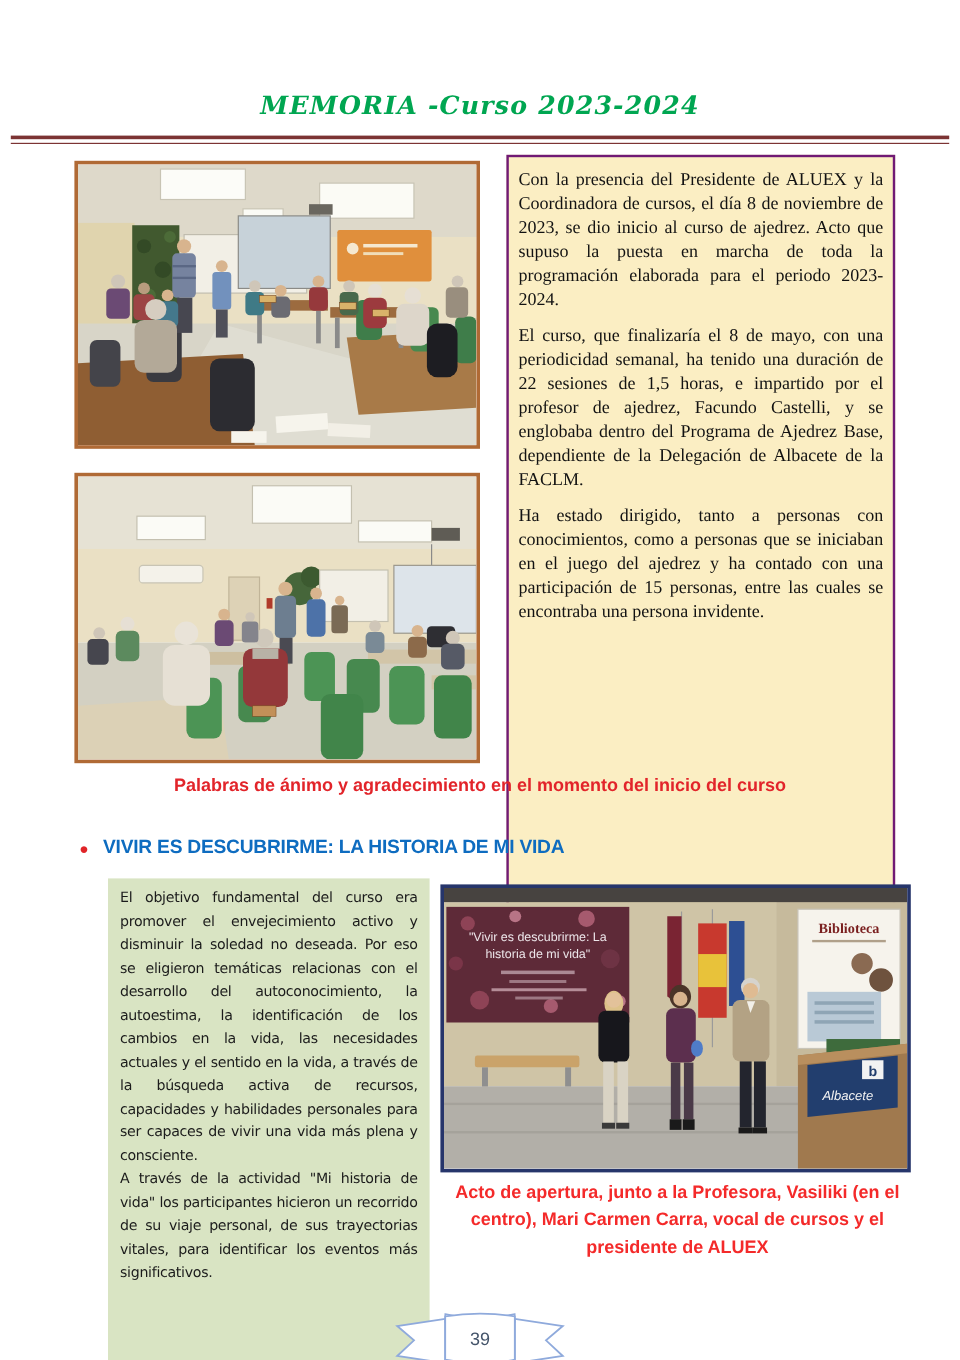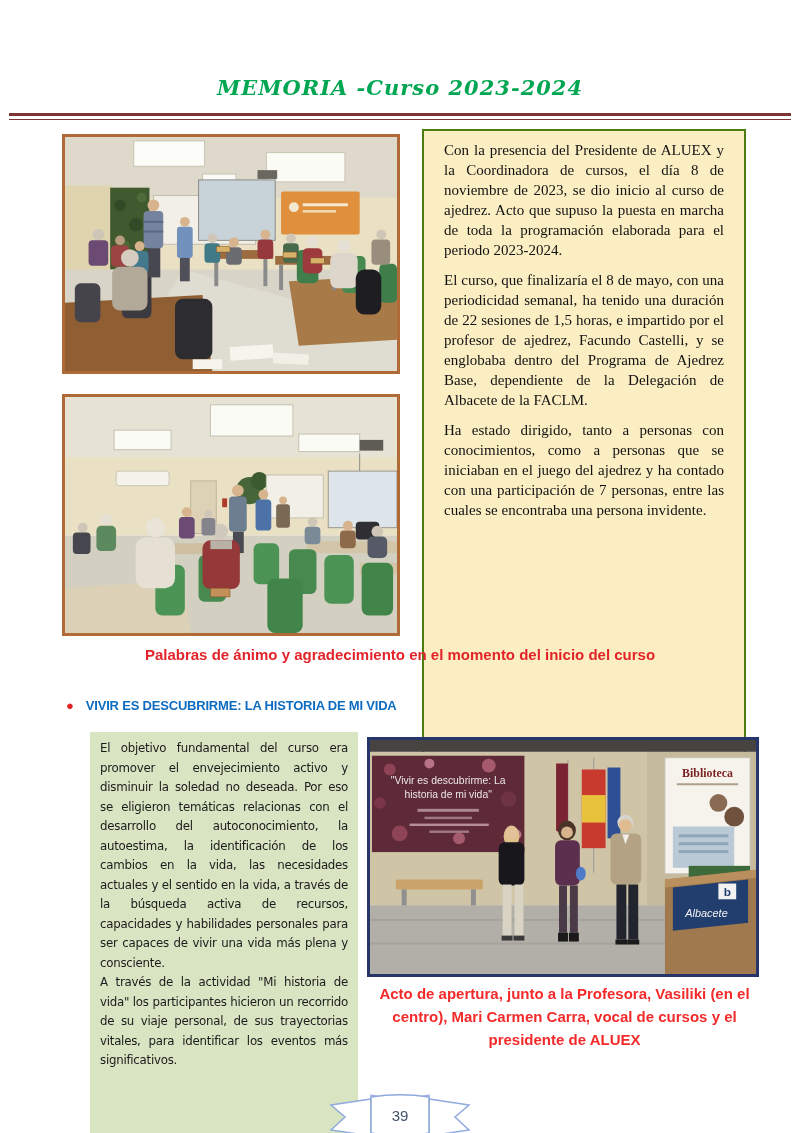"Con la presencia del Presidente" .yellowbox { border: 2px solid #4d7c0f -> 2px solid #701a75; padding: 9px 20px -> 9px 8px }
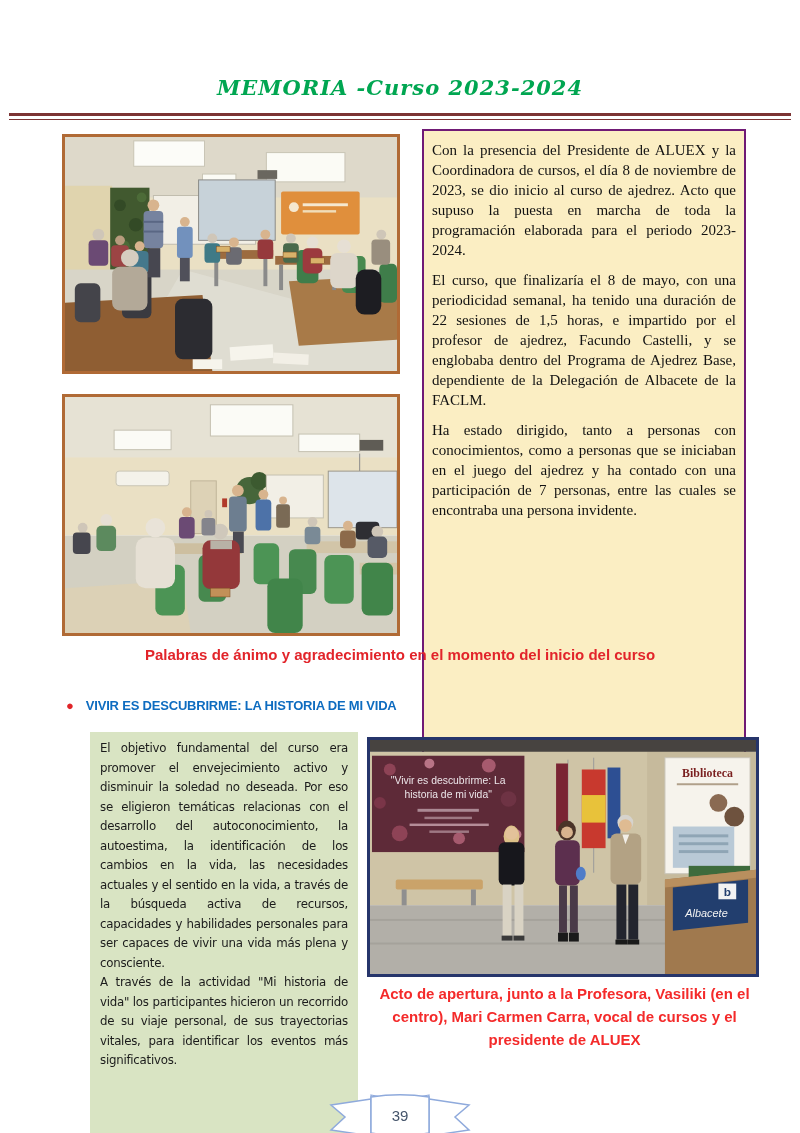"Ha estado dirigido, tanto a" p { text: 7 -> 15 }
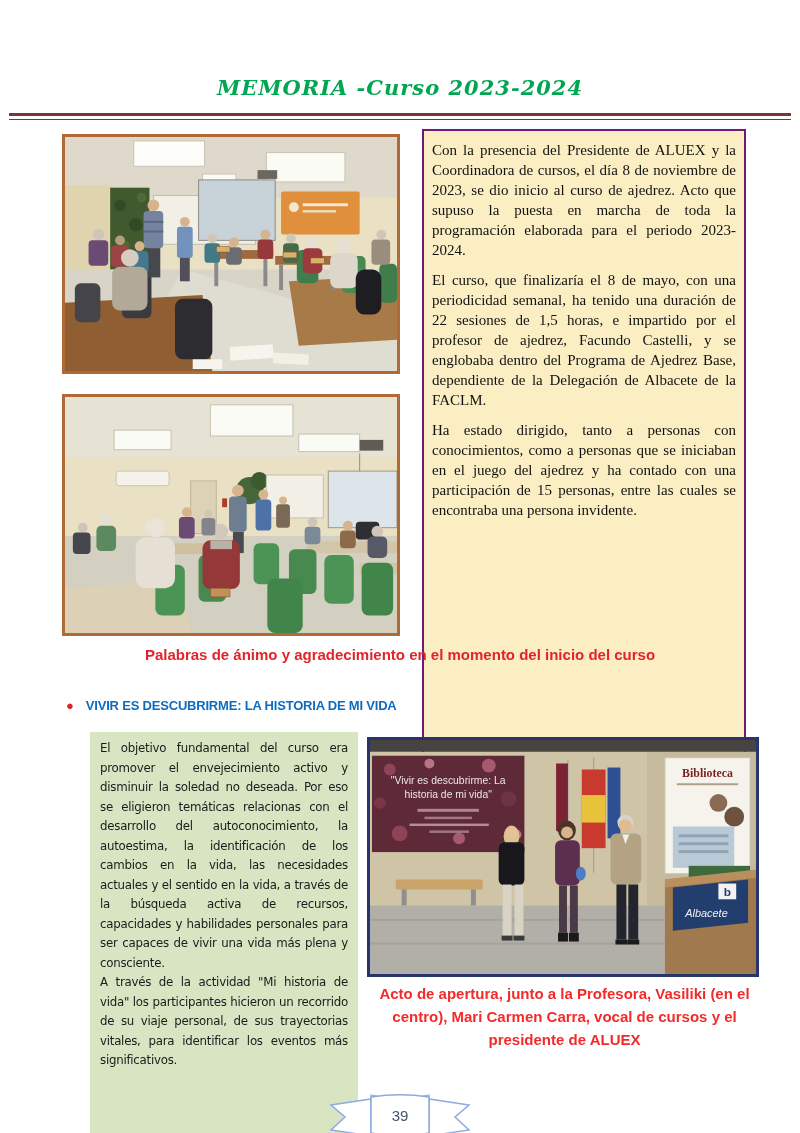"VIVIR ES DESCUBRIRME: LA HISTORIA" .section-head .head-text { font-size: 13px -> 16px }
